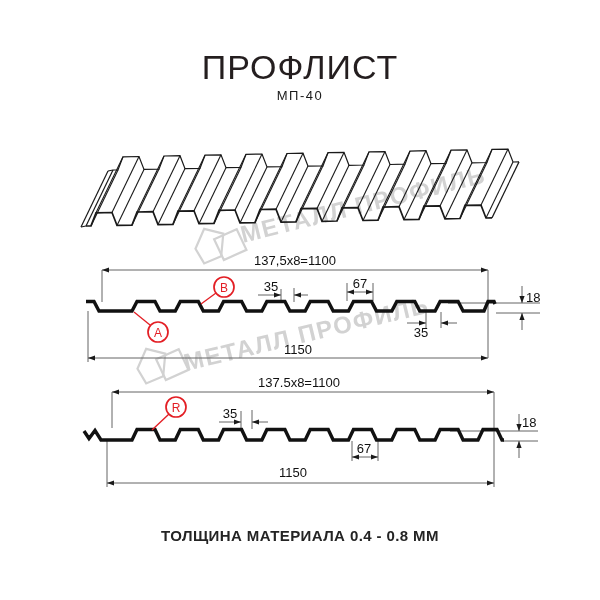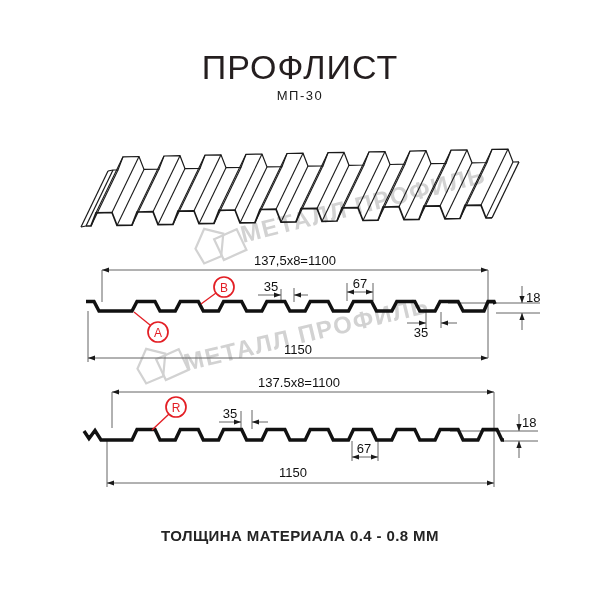"МП-30" div.hdr { text: МП-30 -> МП-40 }
